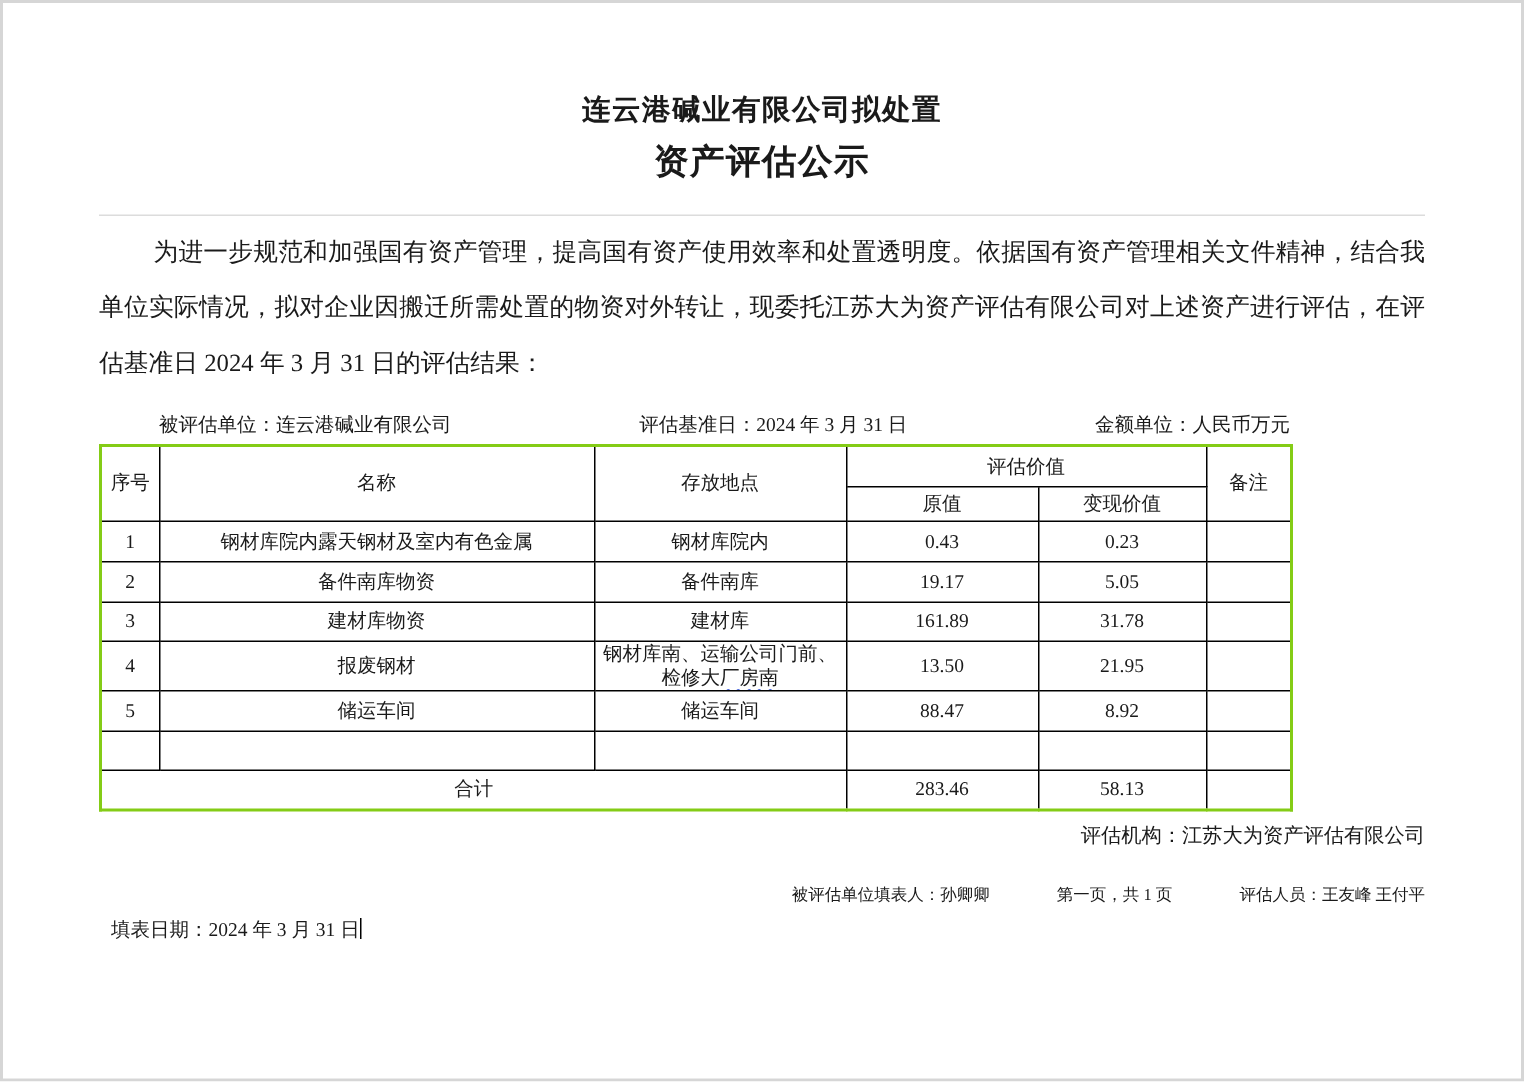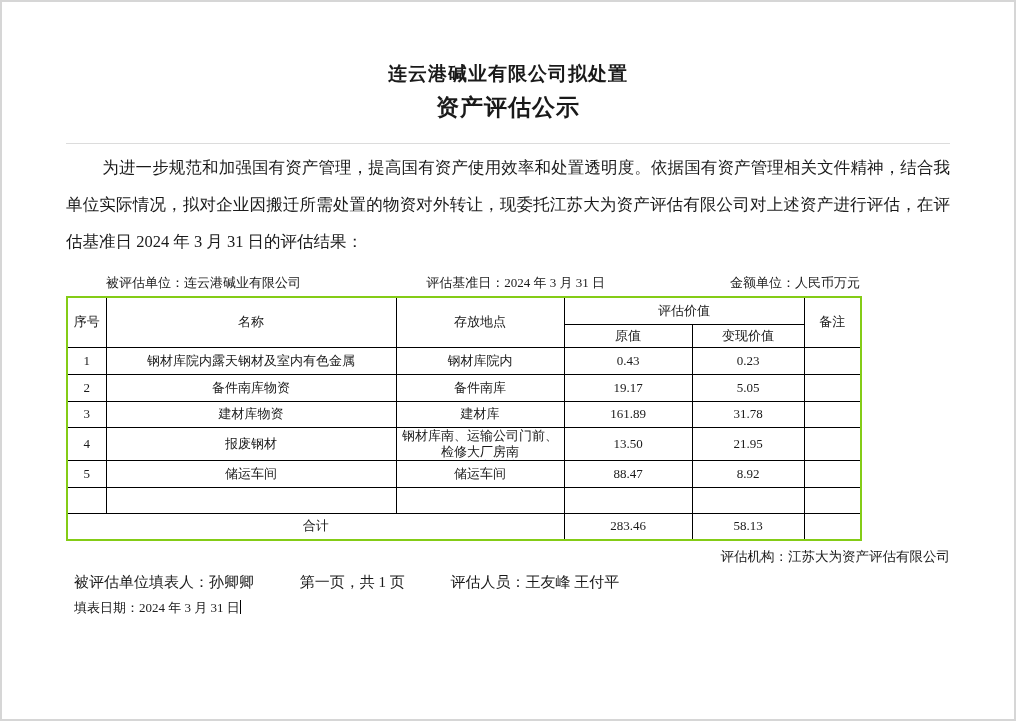"被评估单位填表人：孙卿卿 第一页，共 1 页 评估人员：王友峰" .footer-line2 { font-size: 15px -> 11px; margin-top: 7px -> 23px; text-align: none -> right }
